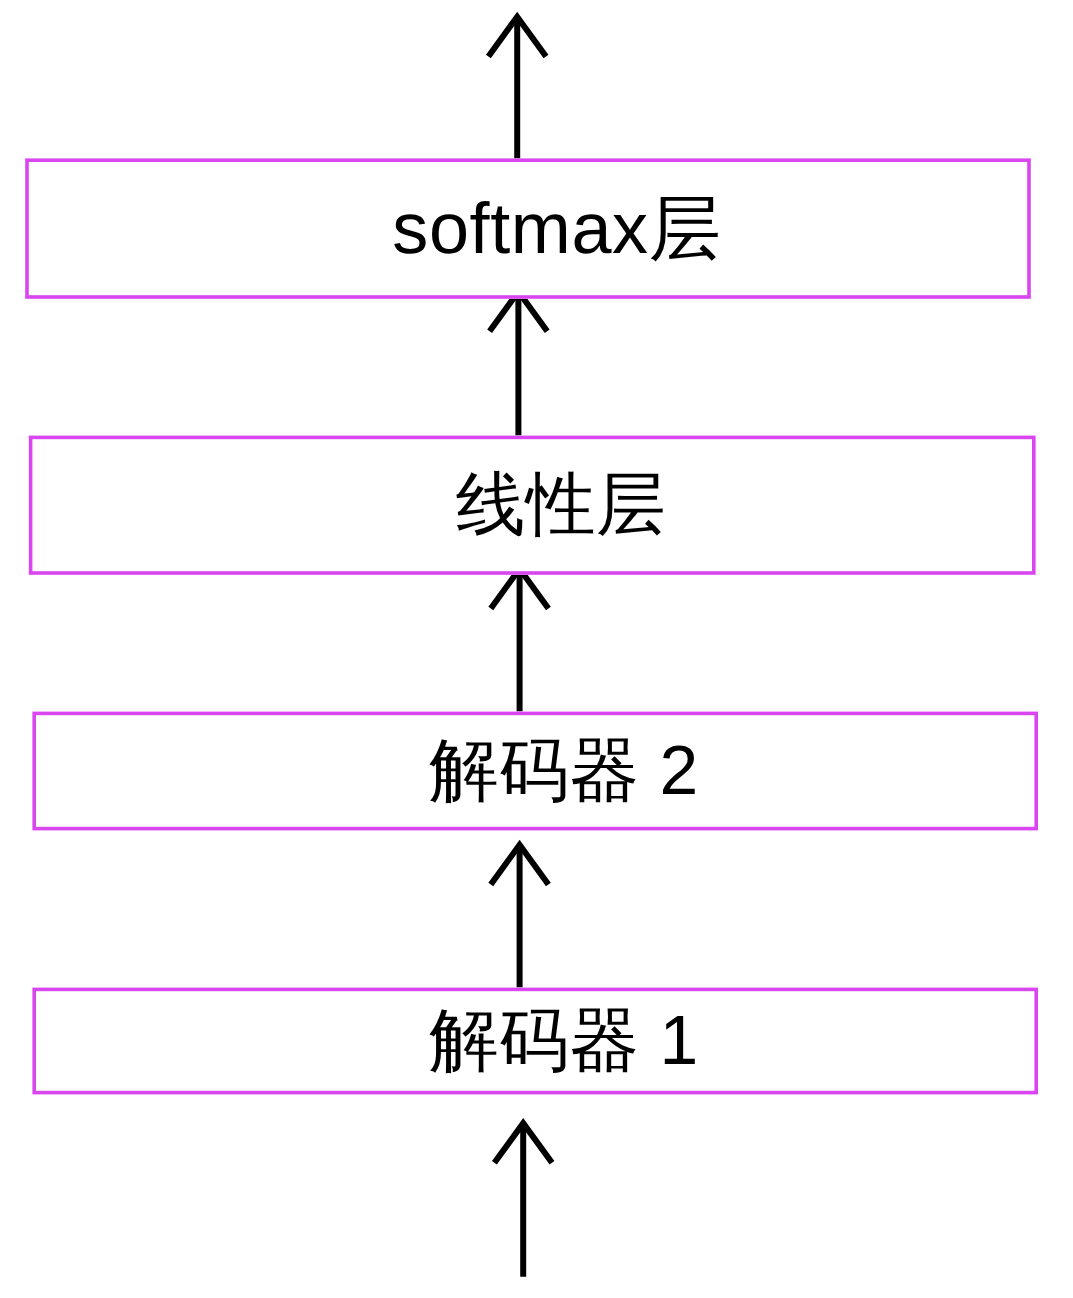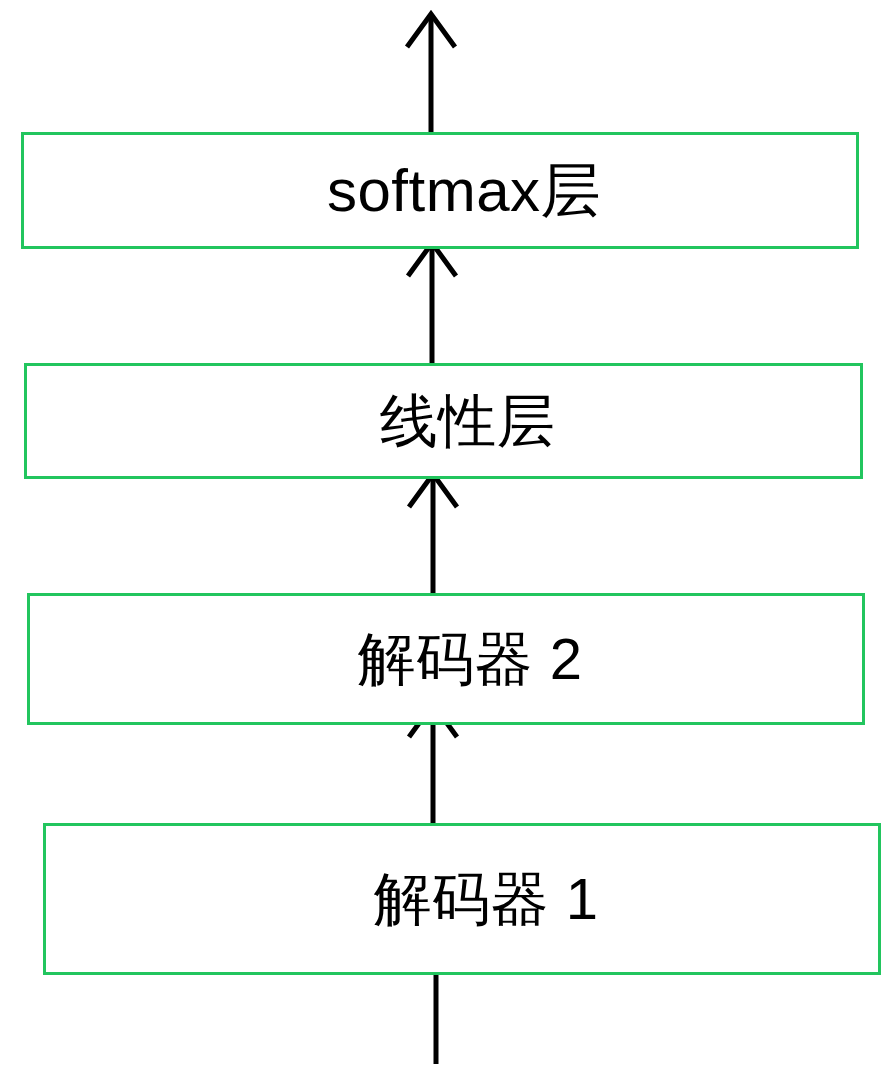"softmax层" .node-box { border: 3px solid #22c55e -> 3px solid #d946ef }
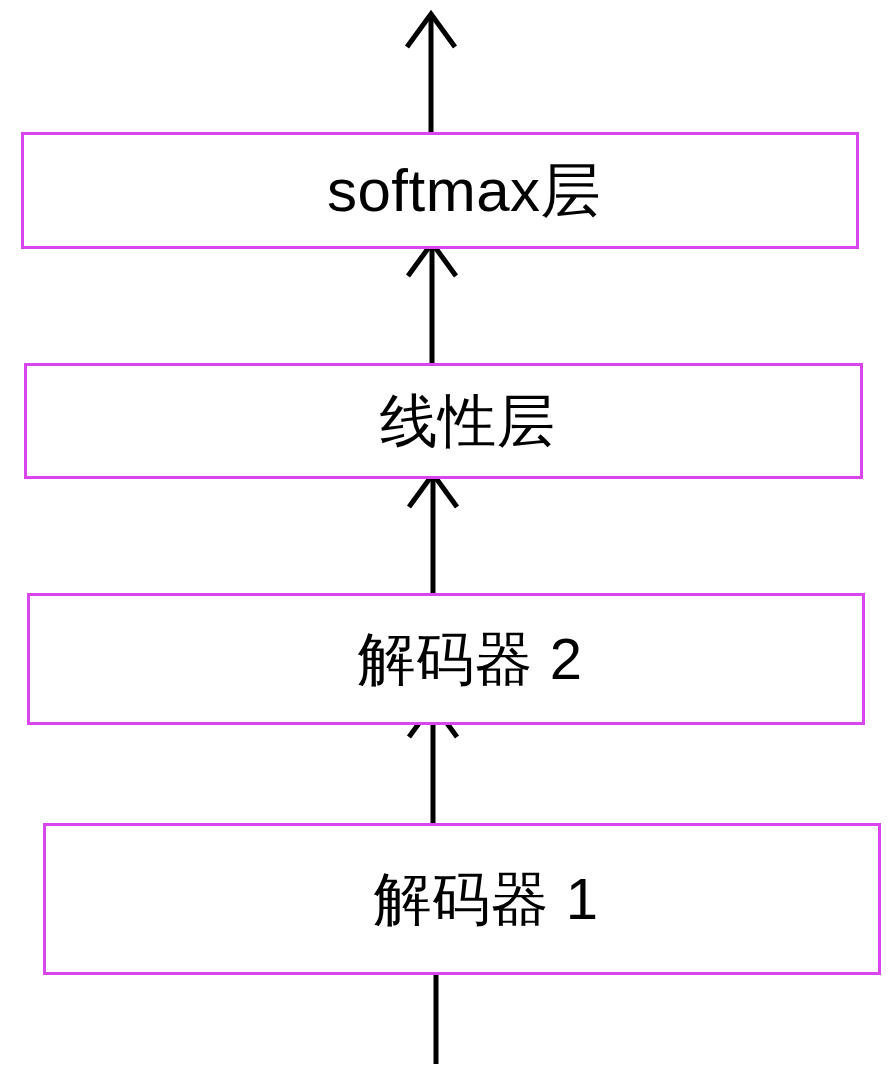"解码器 2" #box-dec2 { height: 132px -> 99px }
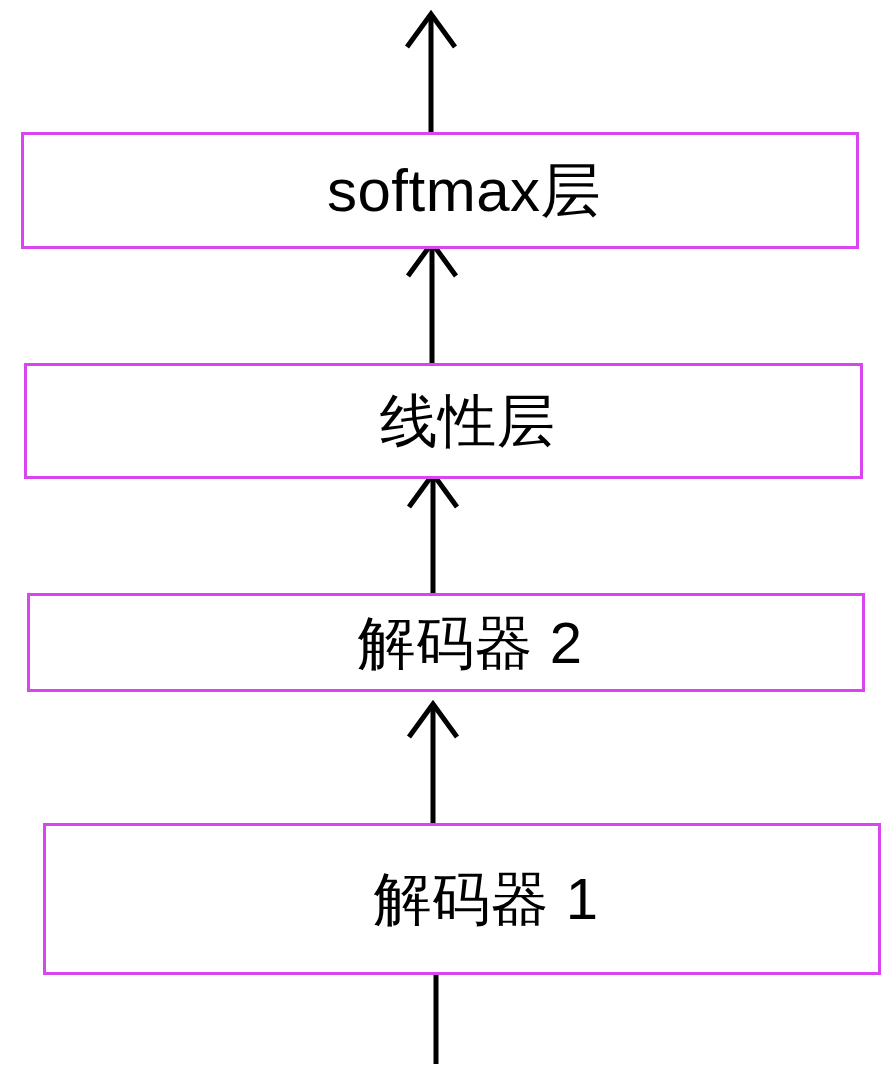"解码器 1" #box-dec1 { height: 152px -> 89px; left: 43px -> 27px }
